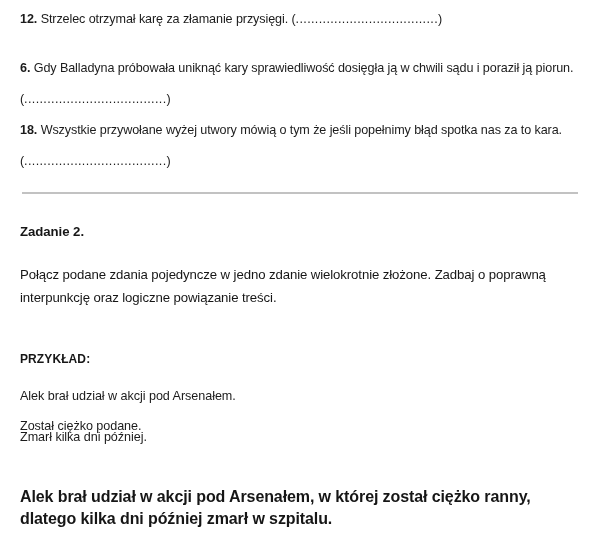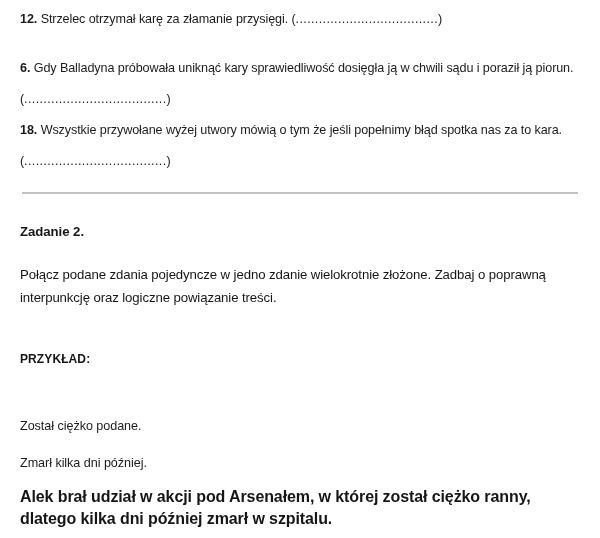"Alek brał udział w akcji pod Arsenałem." div.example-line { html: none -> <div>Alek brał udział w akcji pod Arsenałem.</div> }
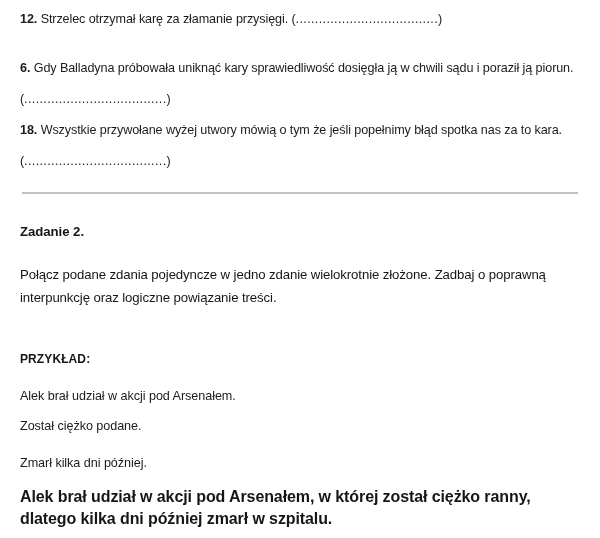"Zmarł kilka dni później." #example-line-3 { top: 453px -> 427px }
